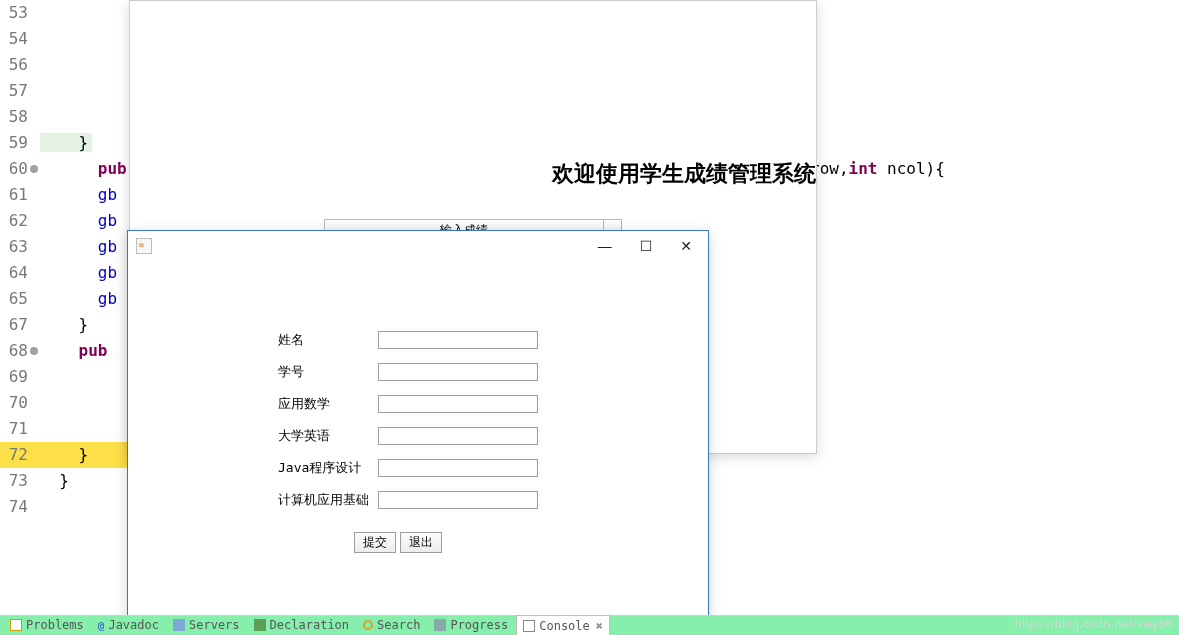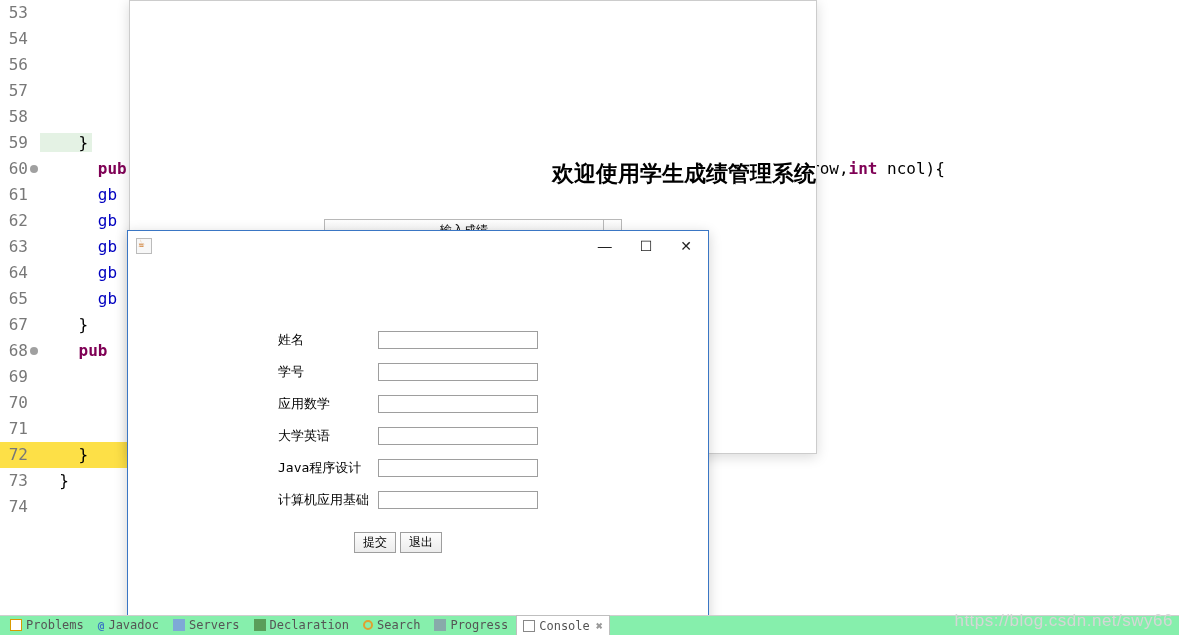"https://blog.csdn.net/swy66" .watermark { font-size: 17px -> 12px }
